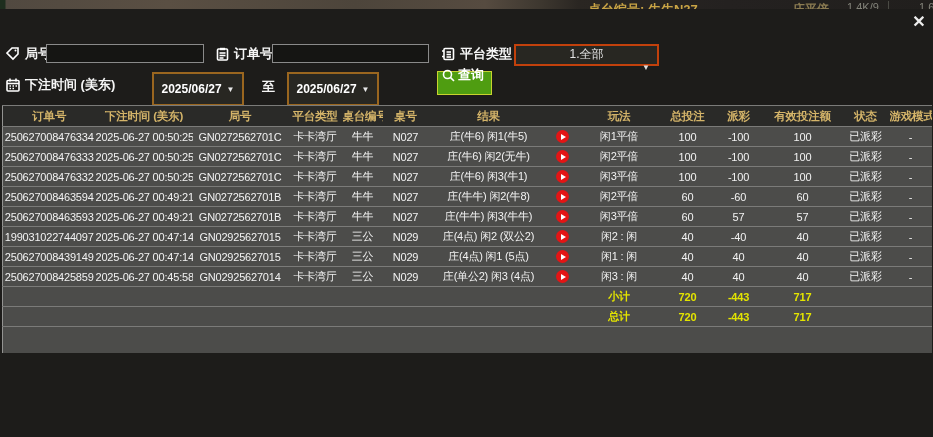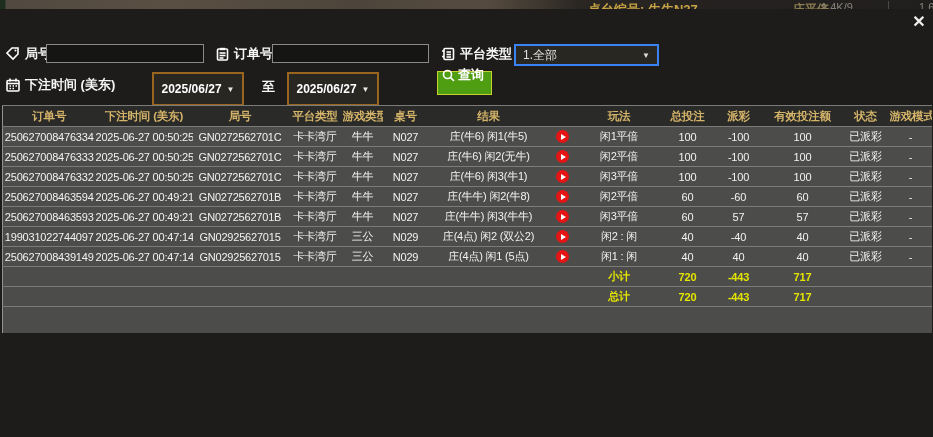"1.4K/9" .strip-odds-1 { left: 821px -> 847px }
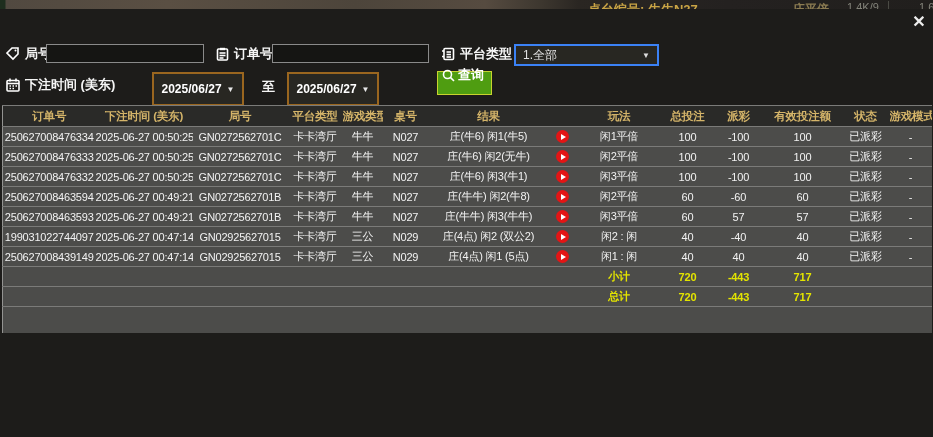"1.全部" .dropdown { border: 2px solid #3b82f6 -> 2px solid #c2410c; flex-direction: none -> column }
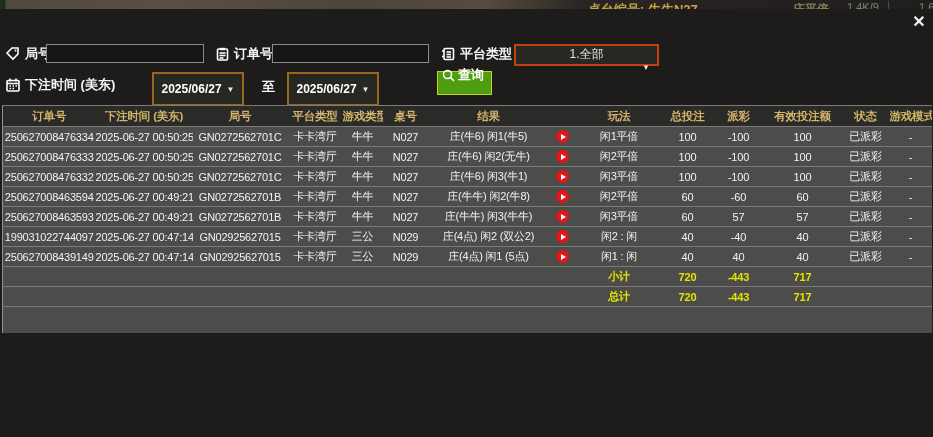"游戏类型" th { text: 游戏类型 -> 桌台编号 }
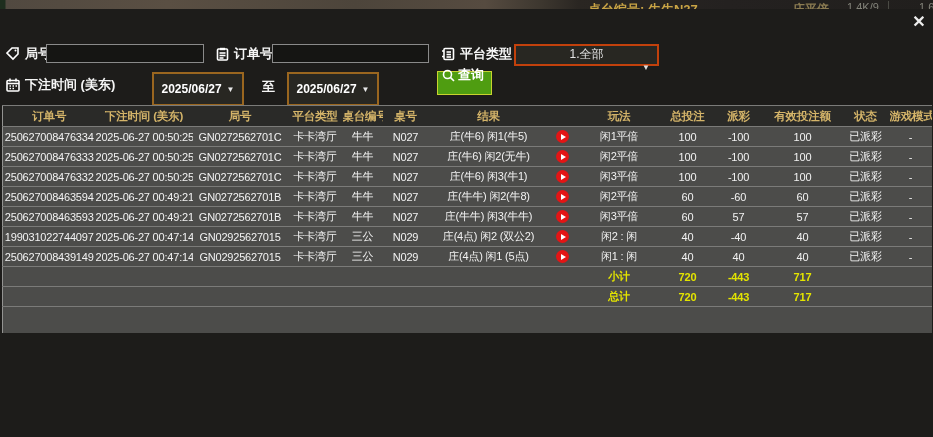"250627008425859" tr { html: none -> <tr> <td>250627008425859</td> <td>2025-06-27 00:45:58</td> <td>GN02925627014</td> <td>卡卡湾厅</td> <td>三公</td> <td>N029</td> <td>庄(单公2) 闲3 (4点)</td> <td><span> <i></i> </span></td> <td>闲3 : 闲</td> <td>40</td> <td>40</td> <td>40</td> <td>已派彩</td> <td>-</td> </tr> }
